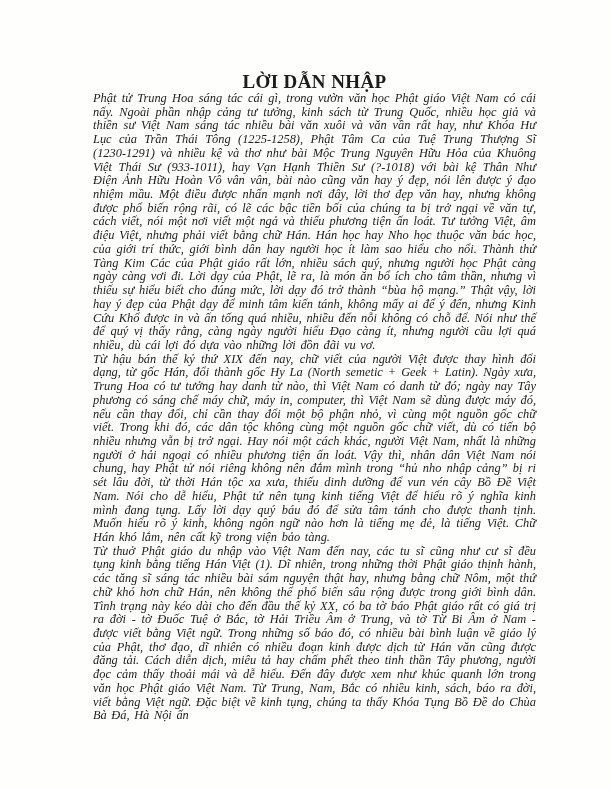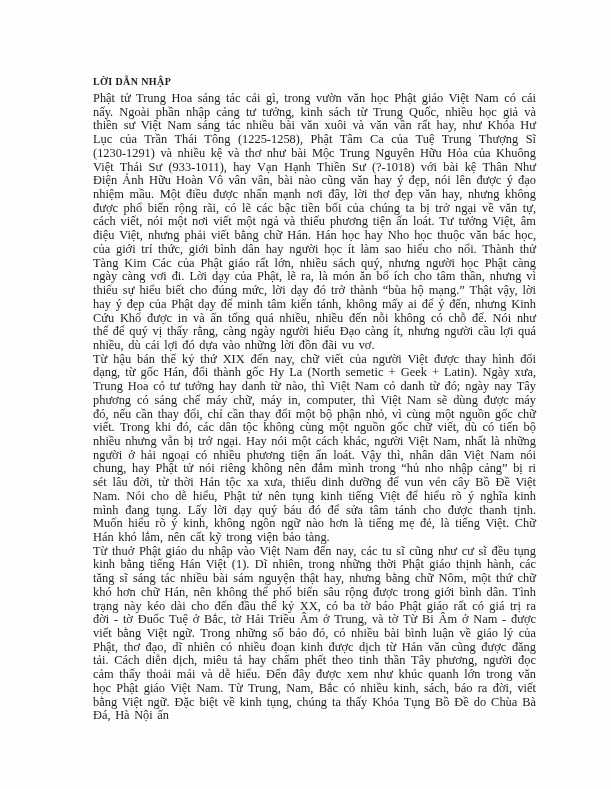"LỜI DẪN NHẬP" .doc-title { font-size: 10px -> 19px; text-align: left -> center }
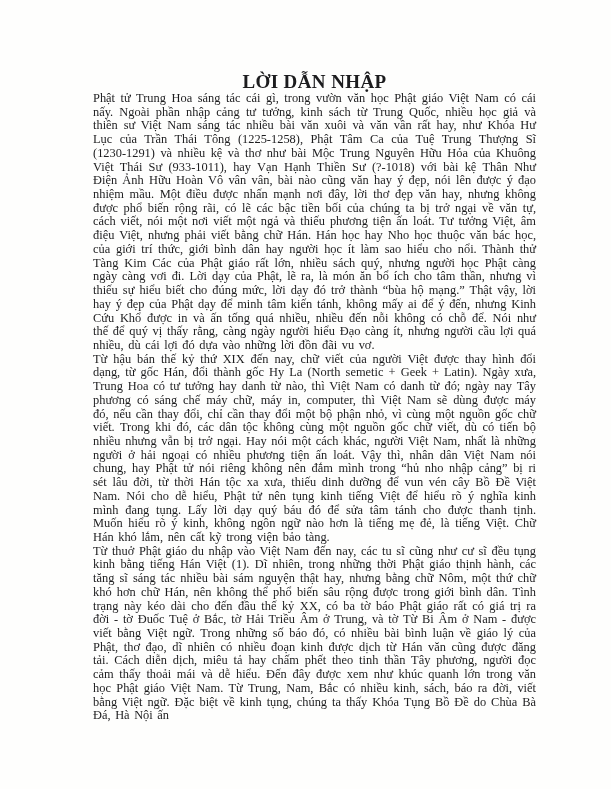"Phật tử Trung Hoa sáng" .doc-paragraph { font-style: none -> italic }
